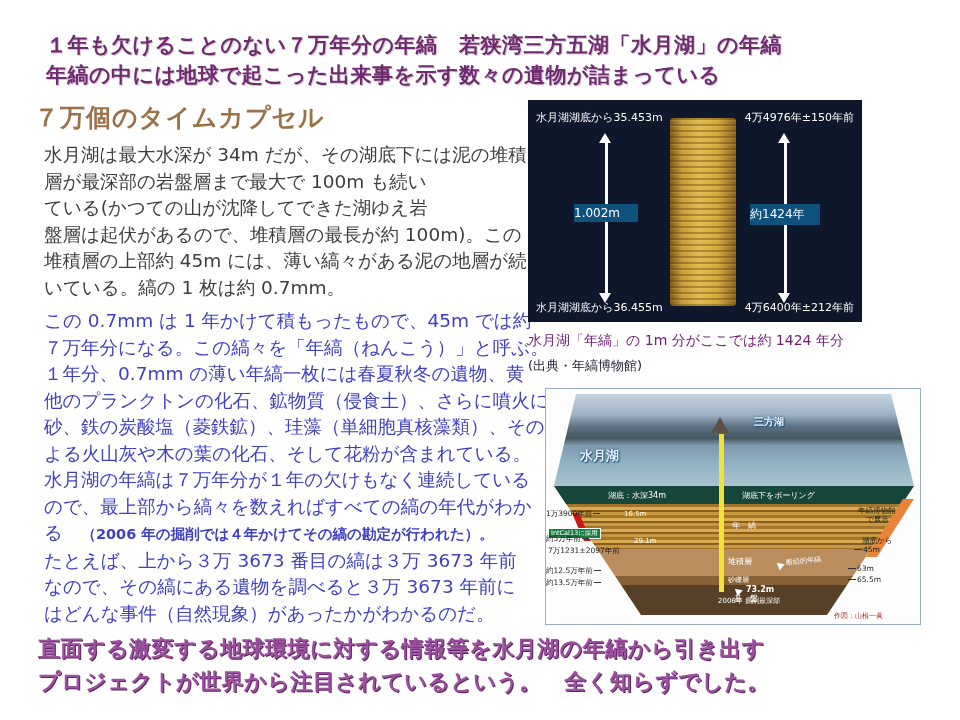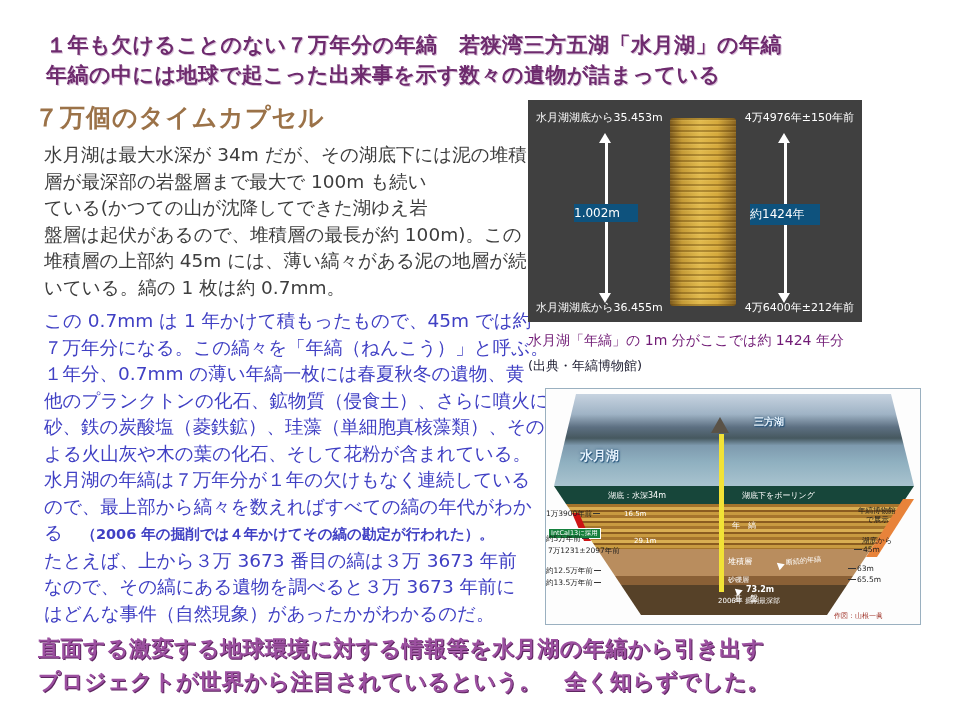"水月湖湖底から35.453m" .corefig { background: #404040 -> #0f172a }
